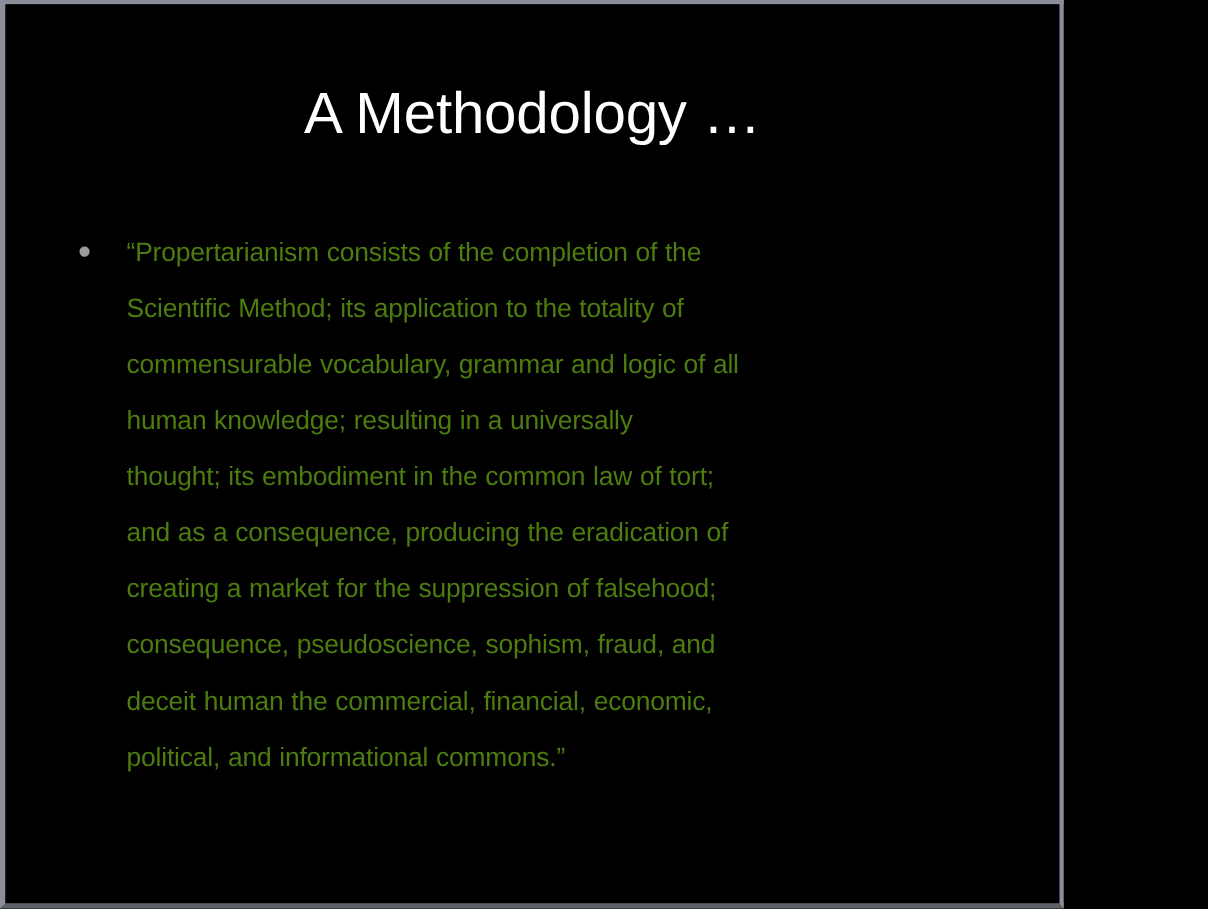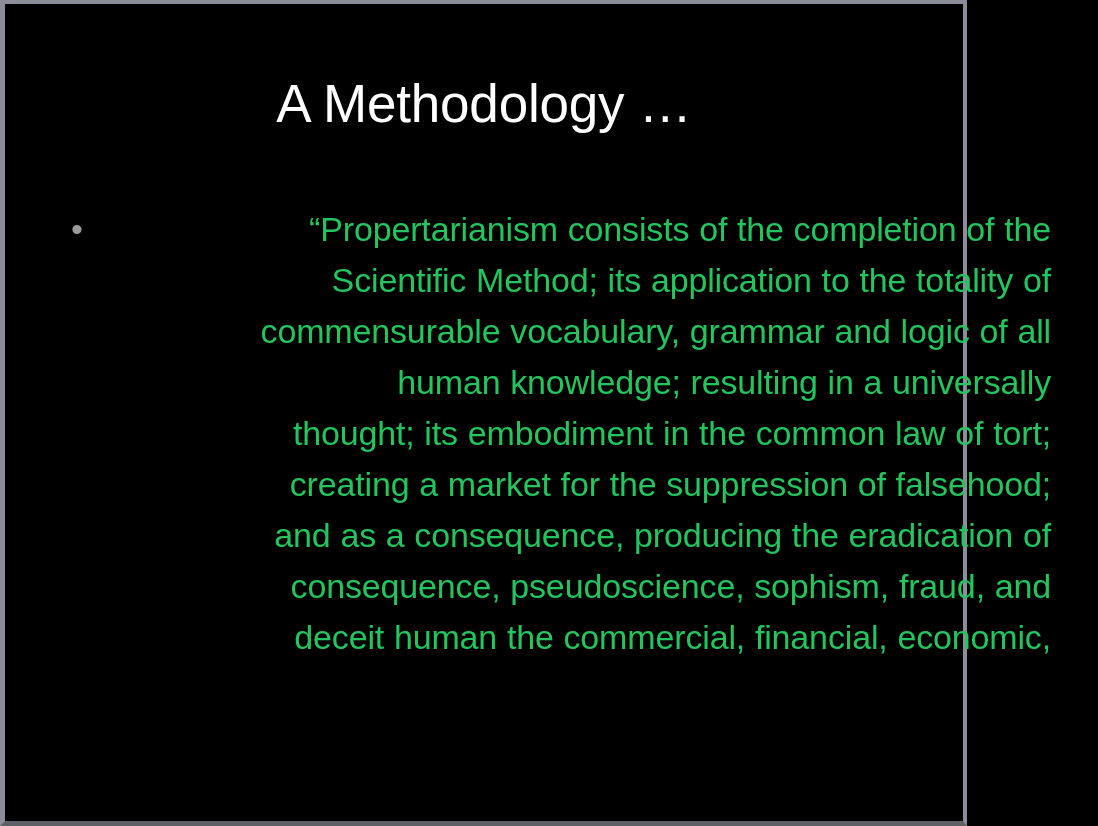"“Propertarianism consists of the" .bullet-text { color: #22c55e -> #4d7c0f; font-size: 34px -> 24px; text-align: right -> none }
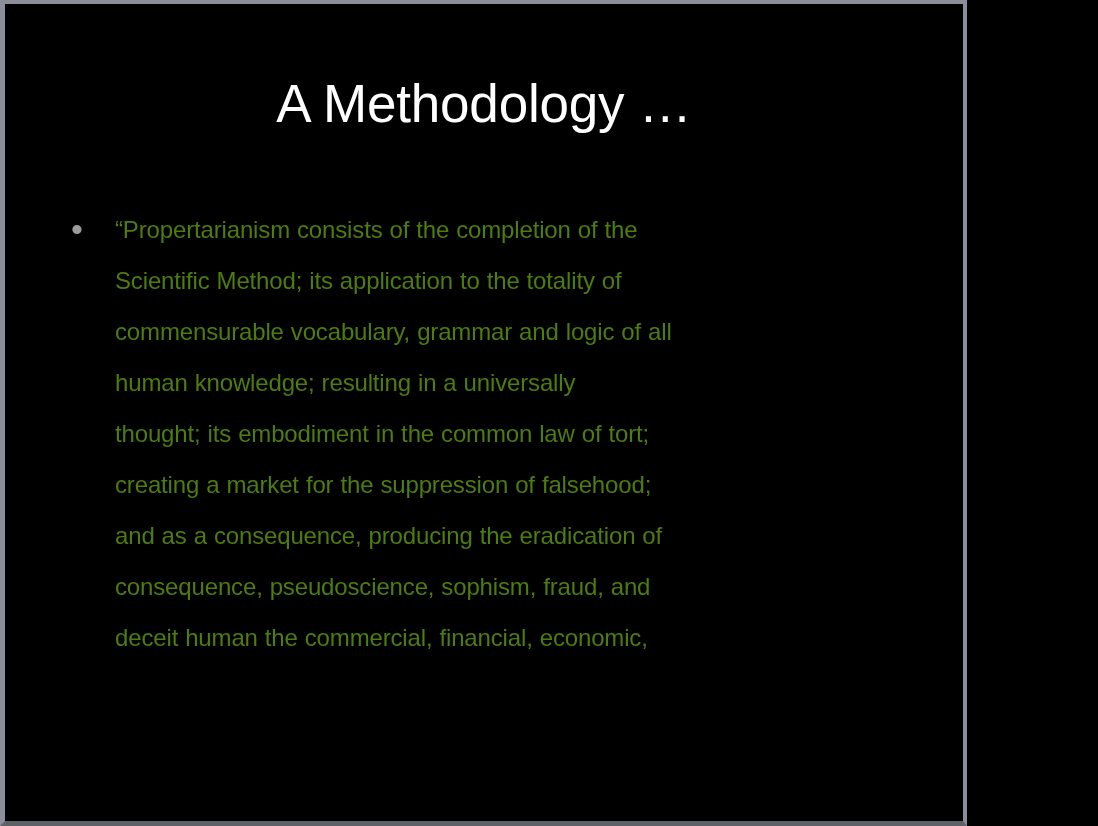"creating a market for the" span.bline { order: before "and as a consequence, producing" -> after "and as a consequence, producing" }
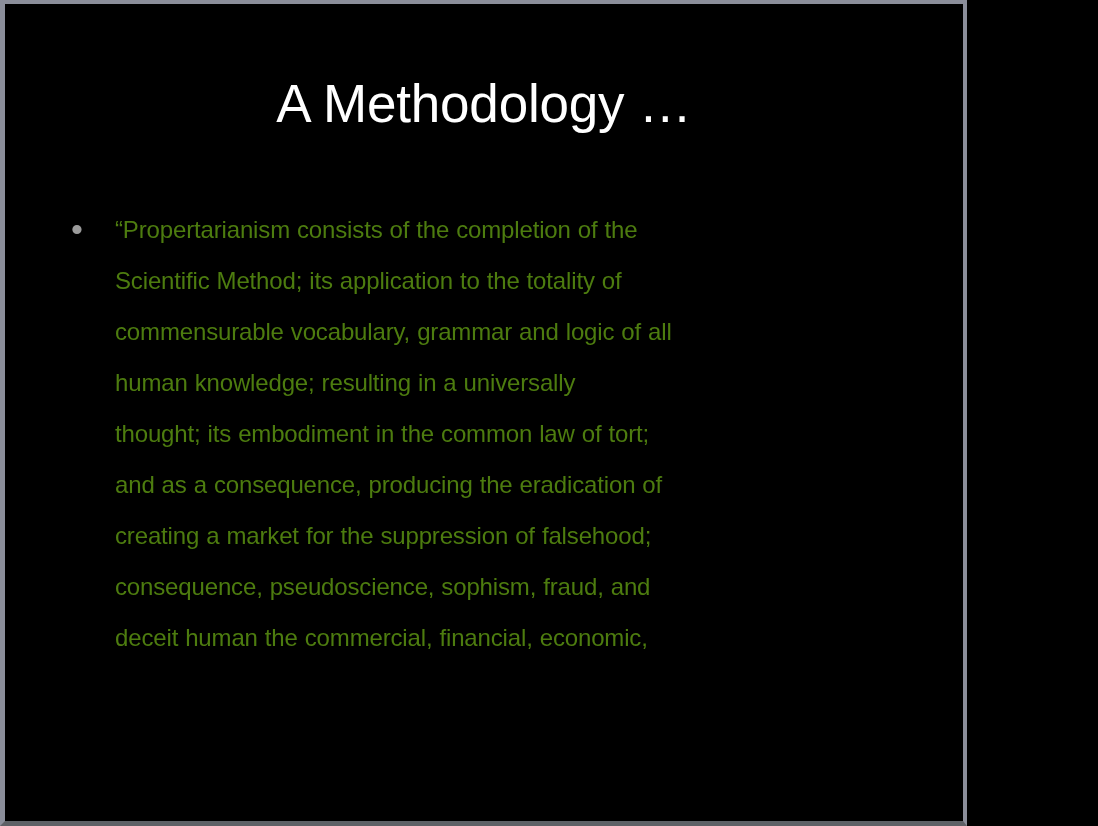"political, and informational commons.”" span.bline { html: none -> <span>political, and informational commons.”</span> }
